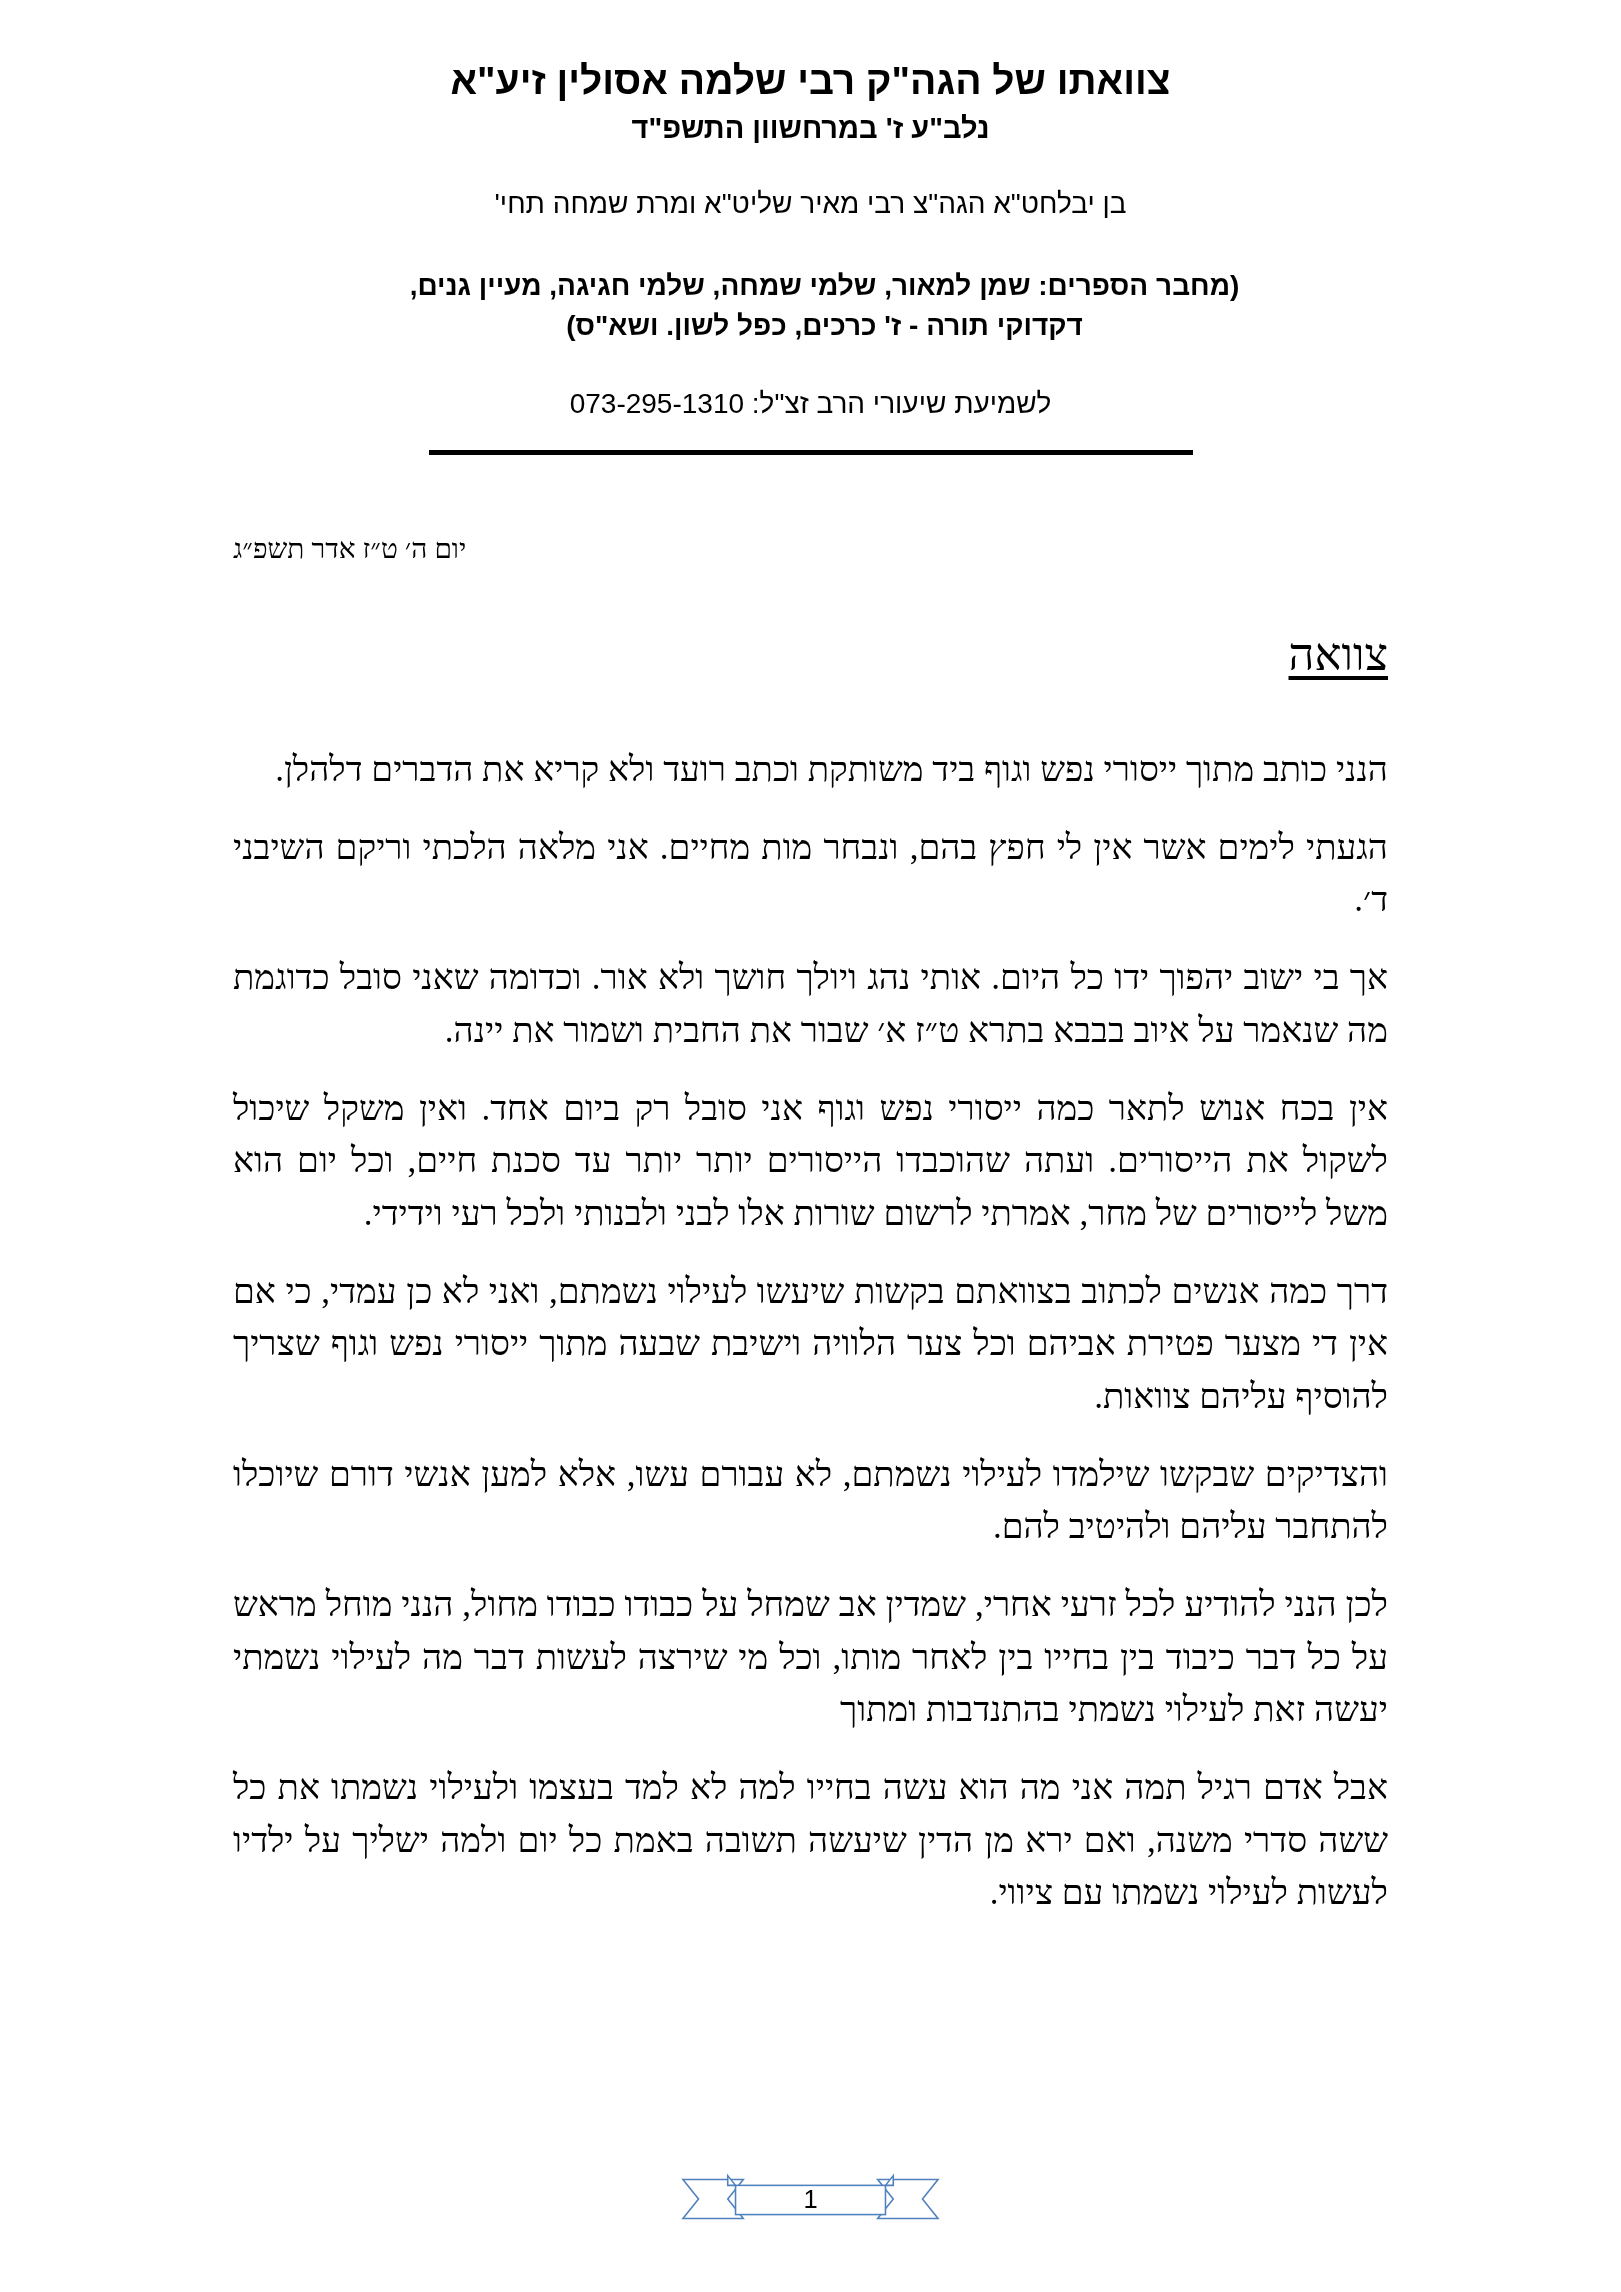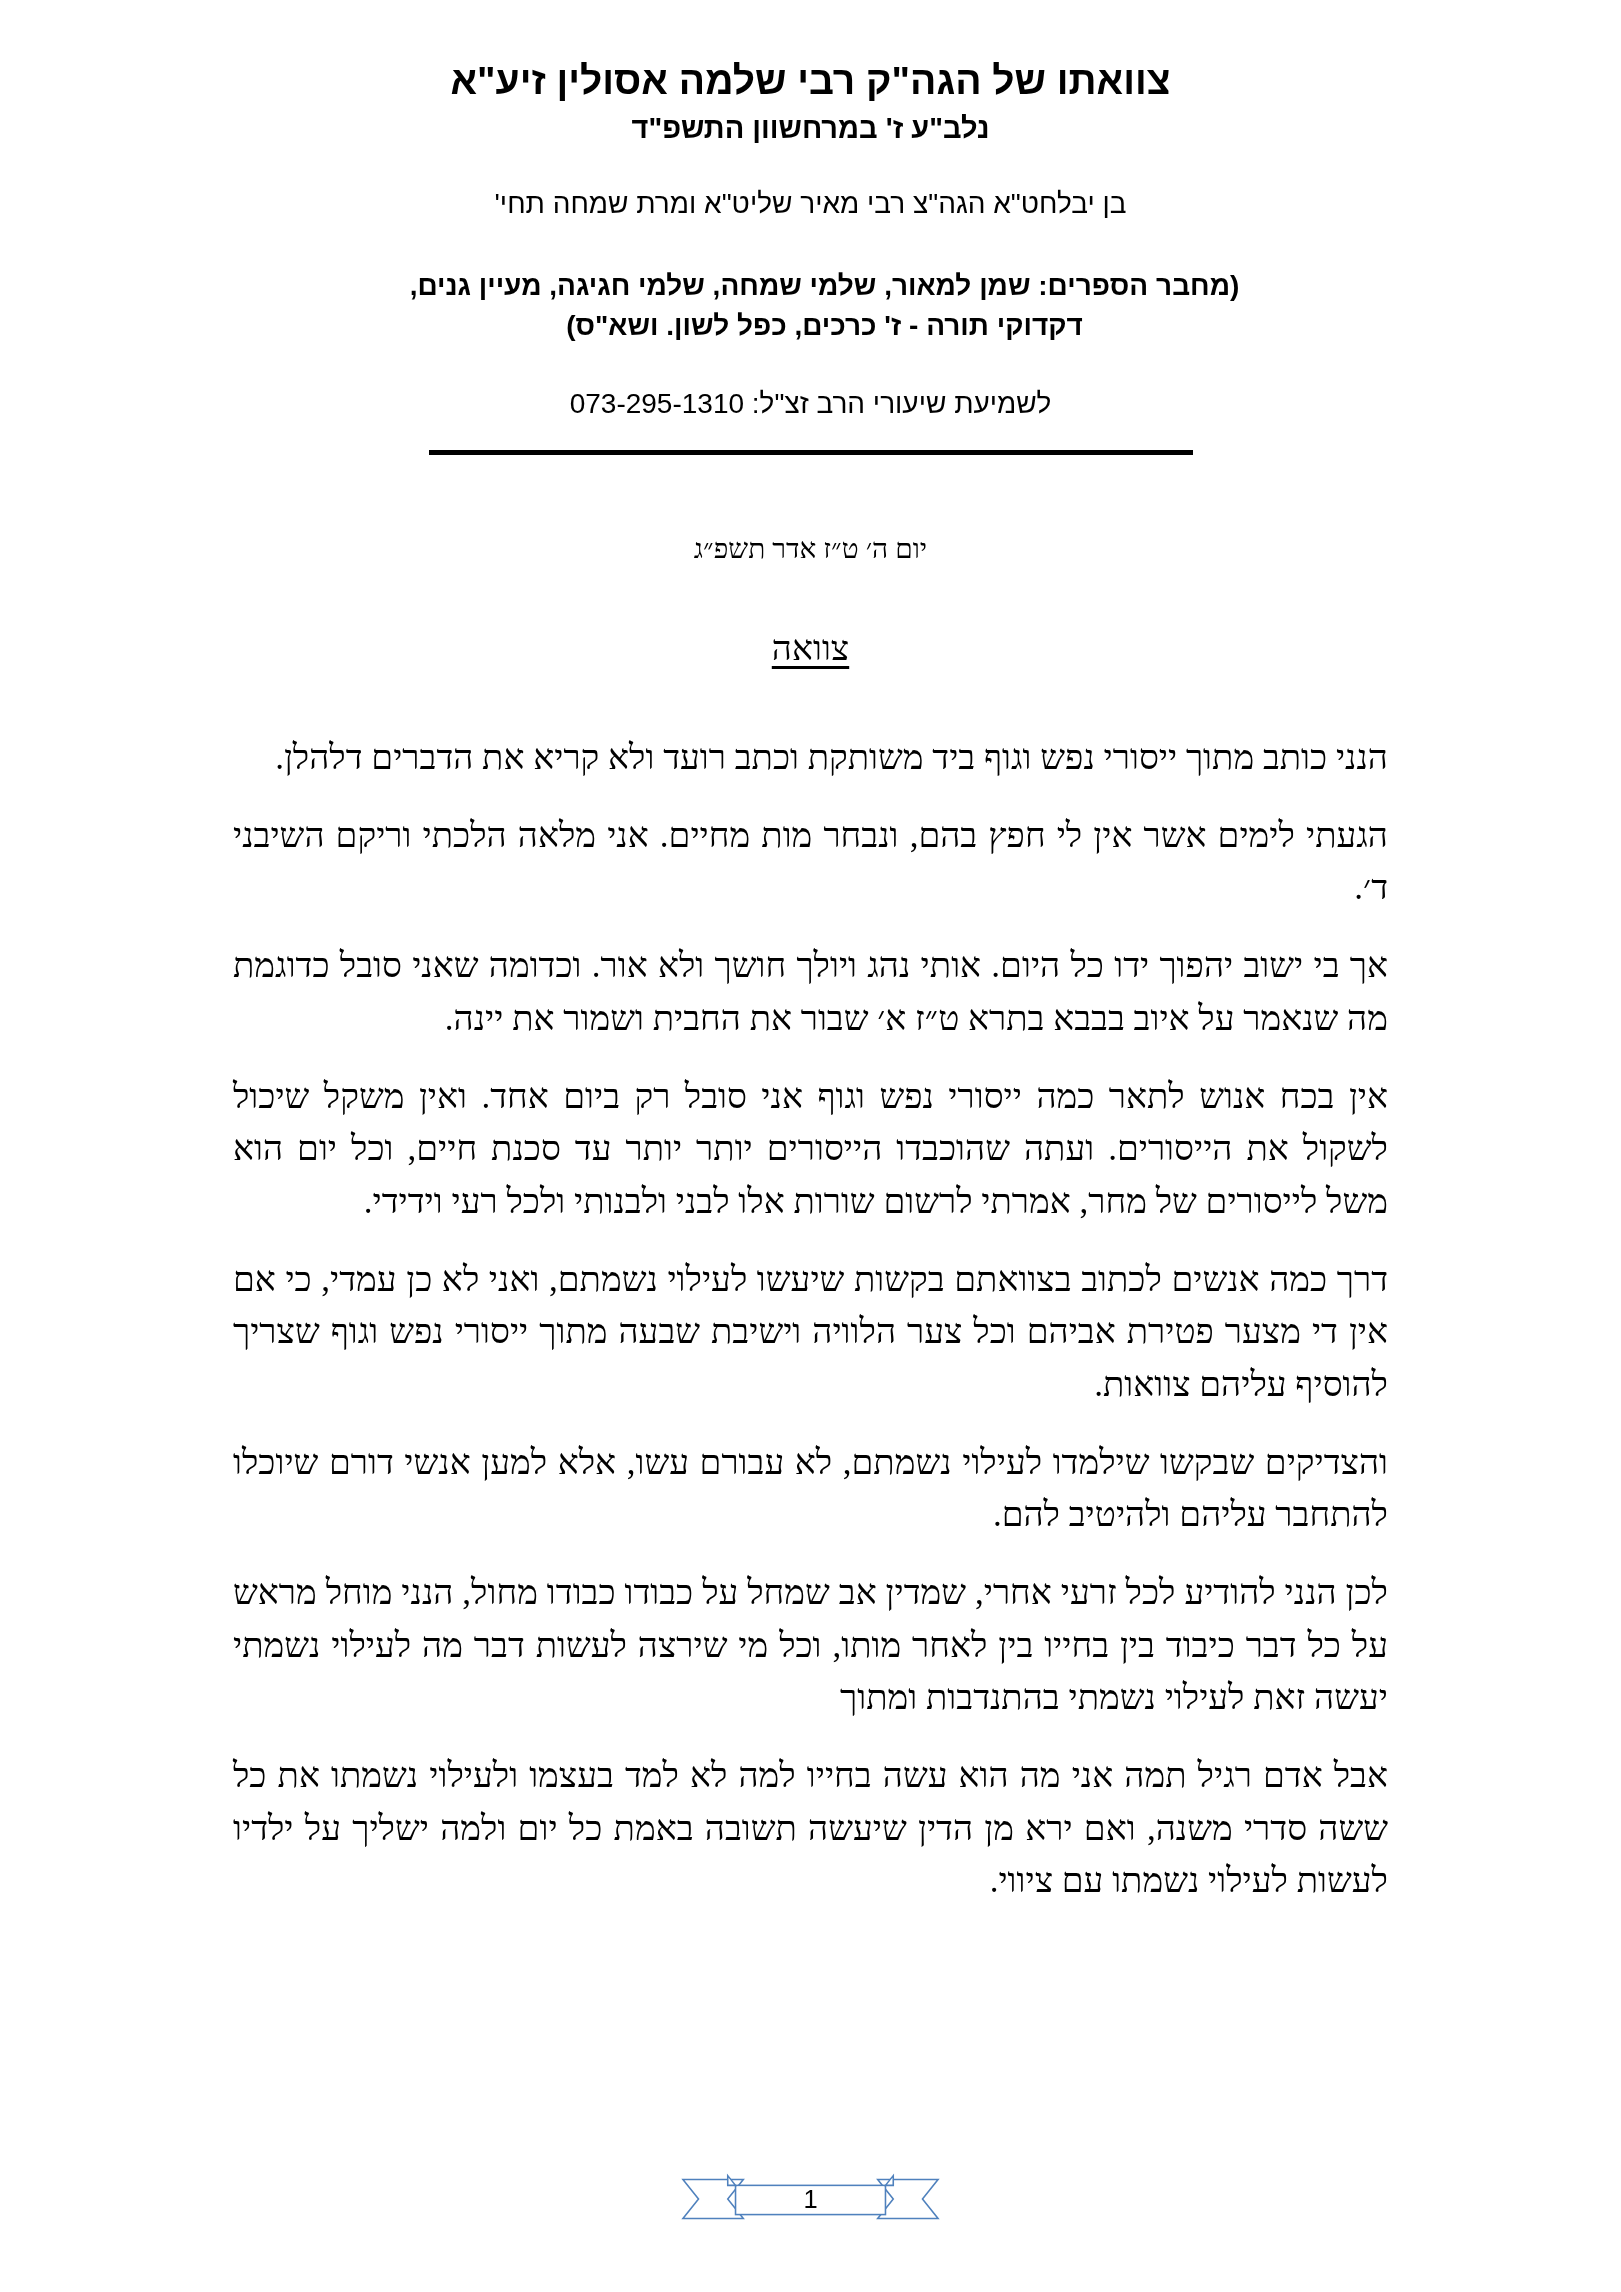"יום ה׳ ט״ז אדר תשפ״ג" .date-line { text-align: center -> left }
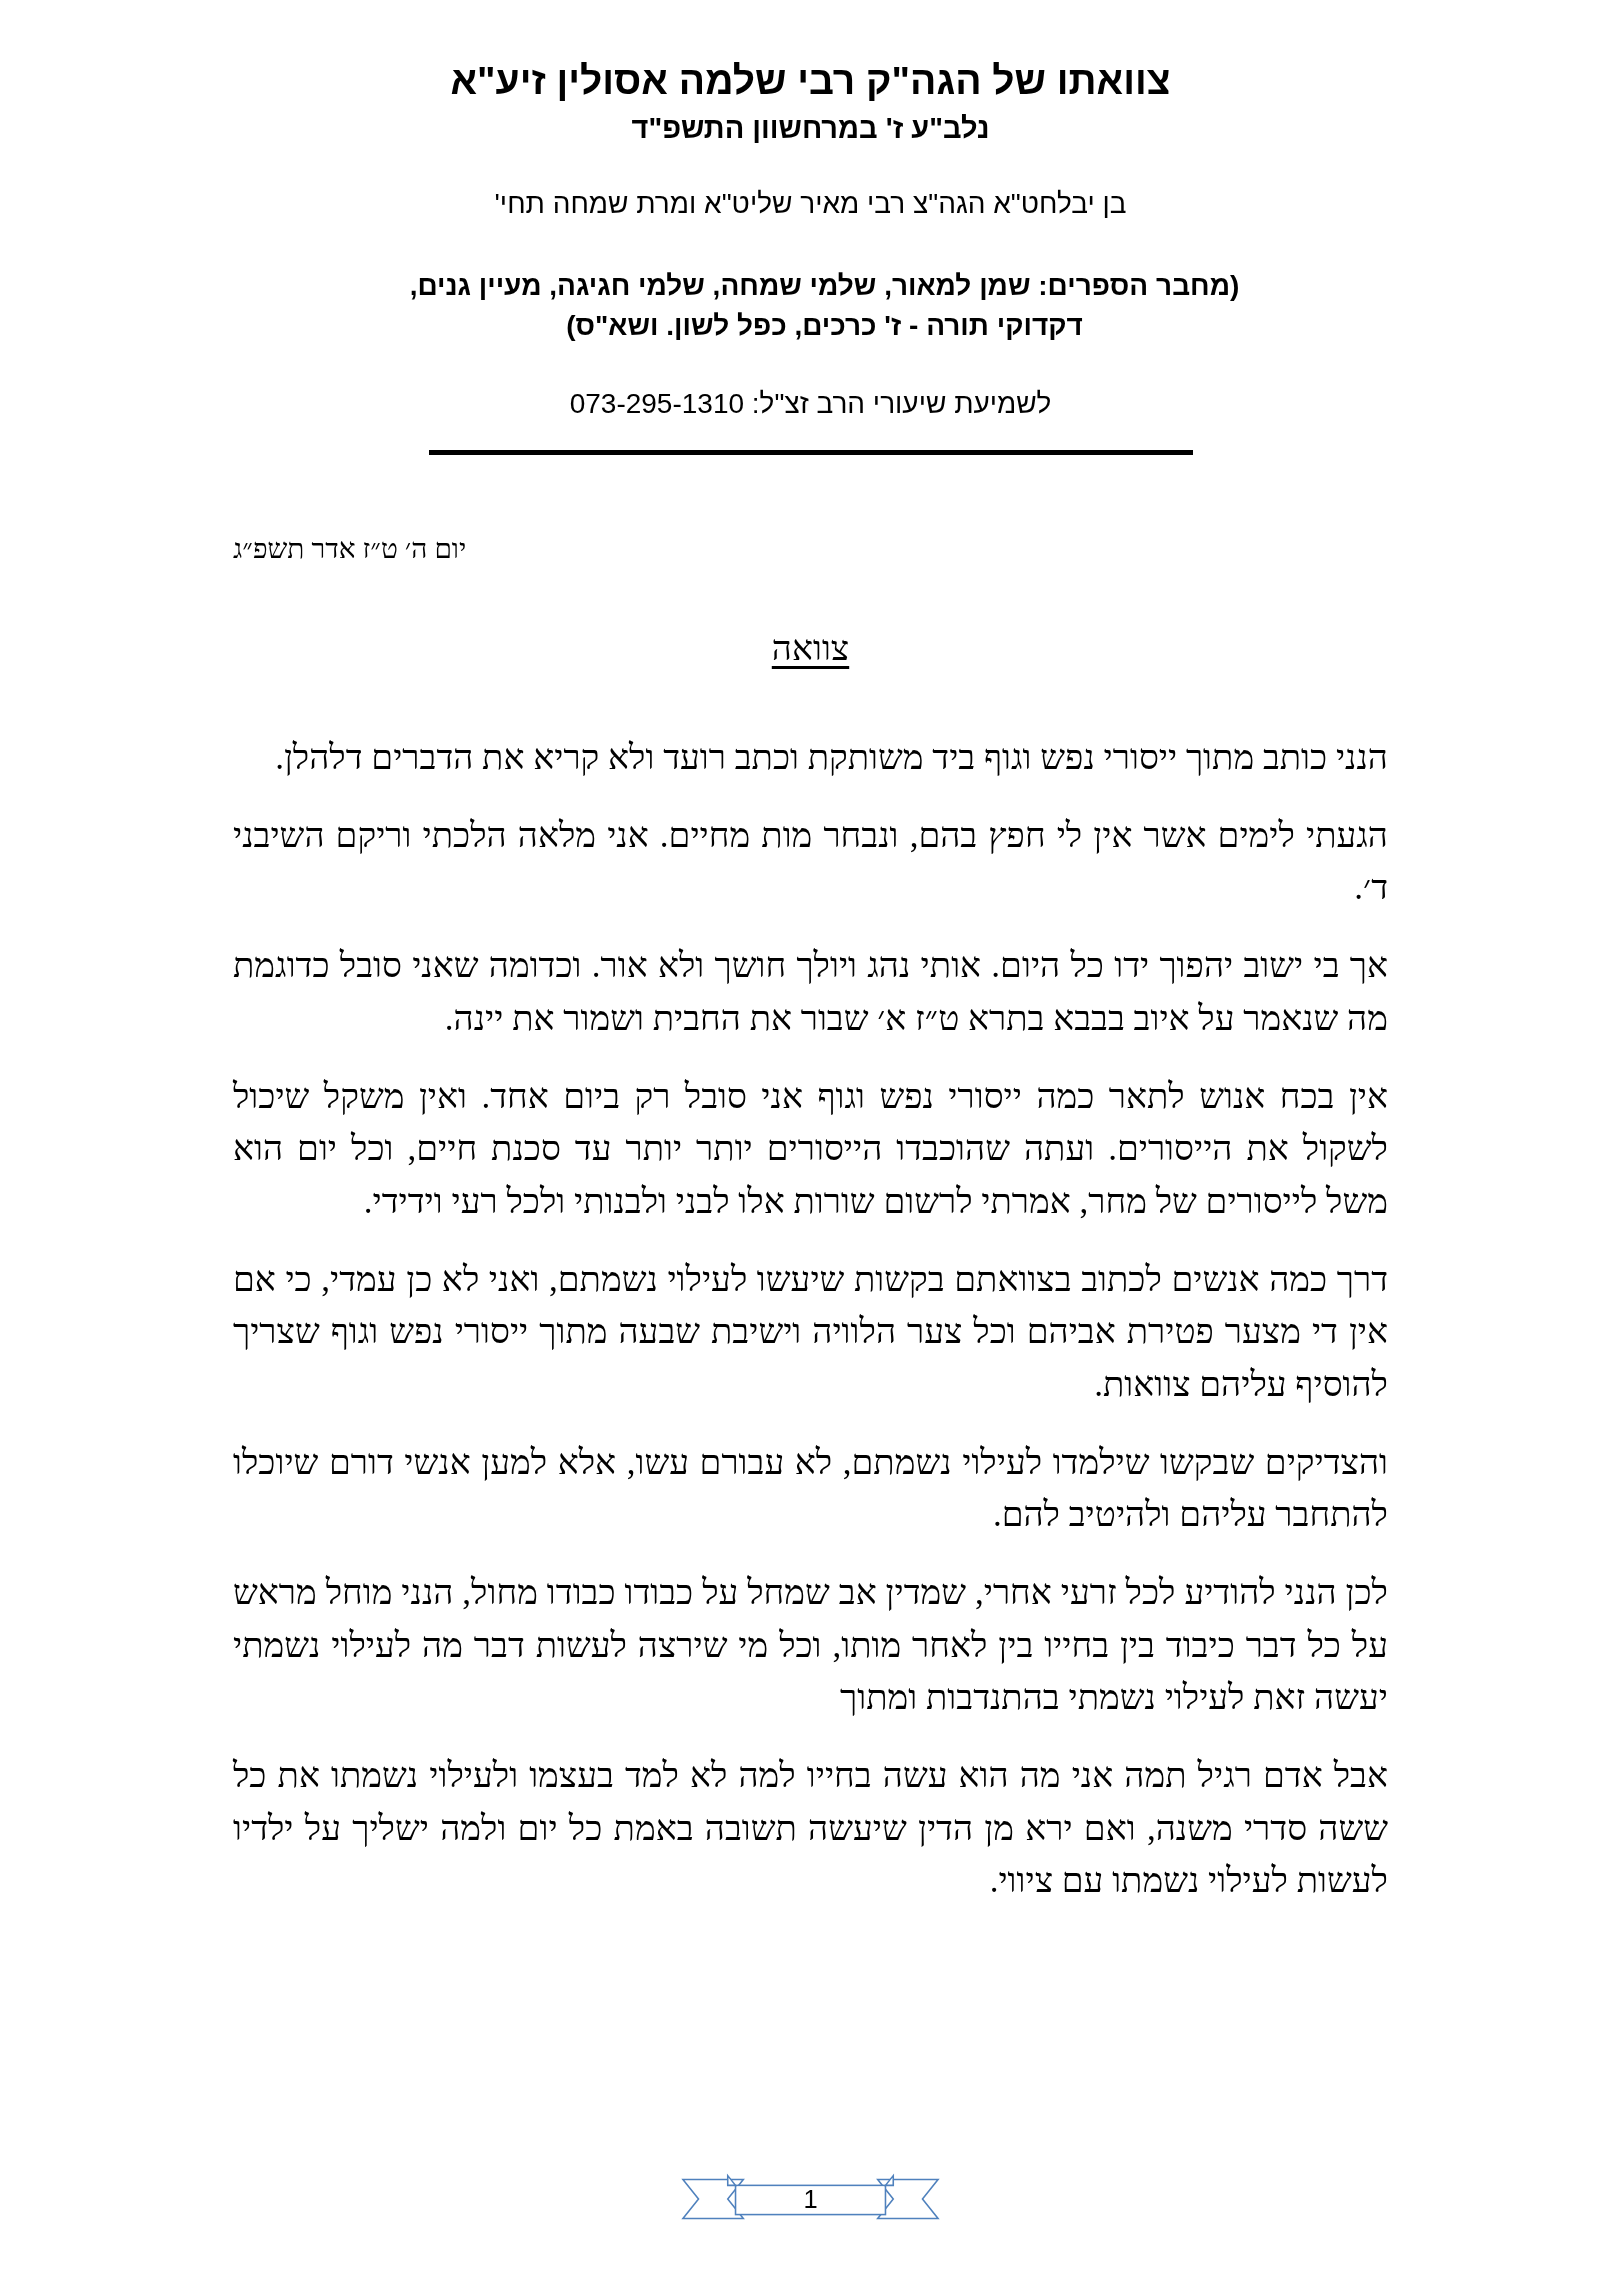"צוואה" .section-heading { font-size: 35px -> 45px; text-align: center -> none }
